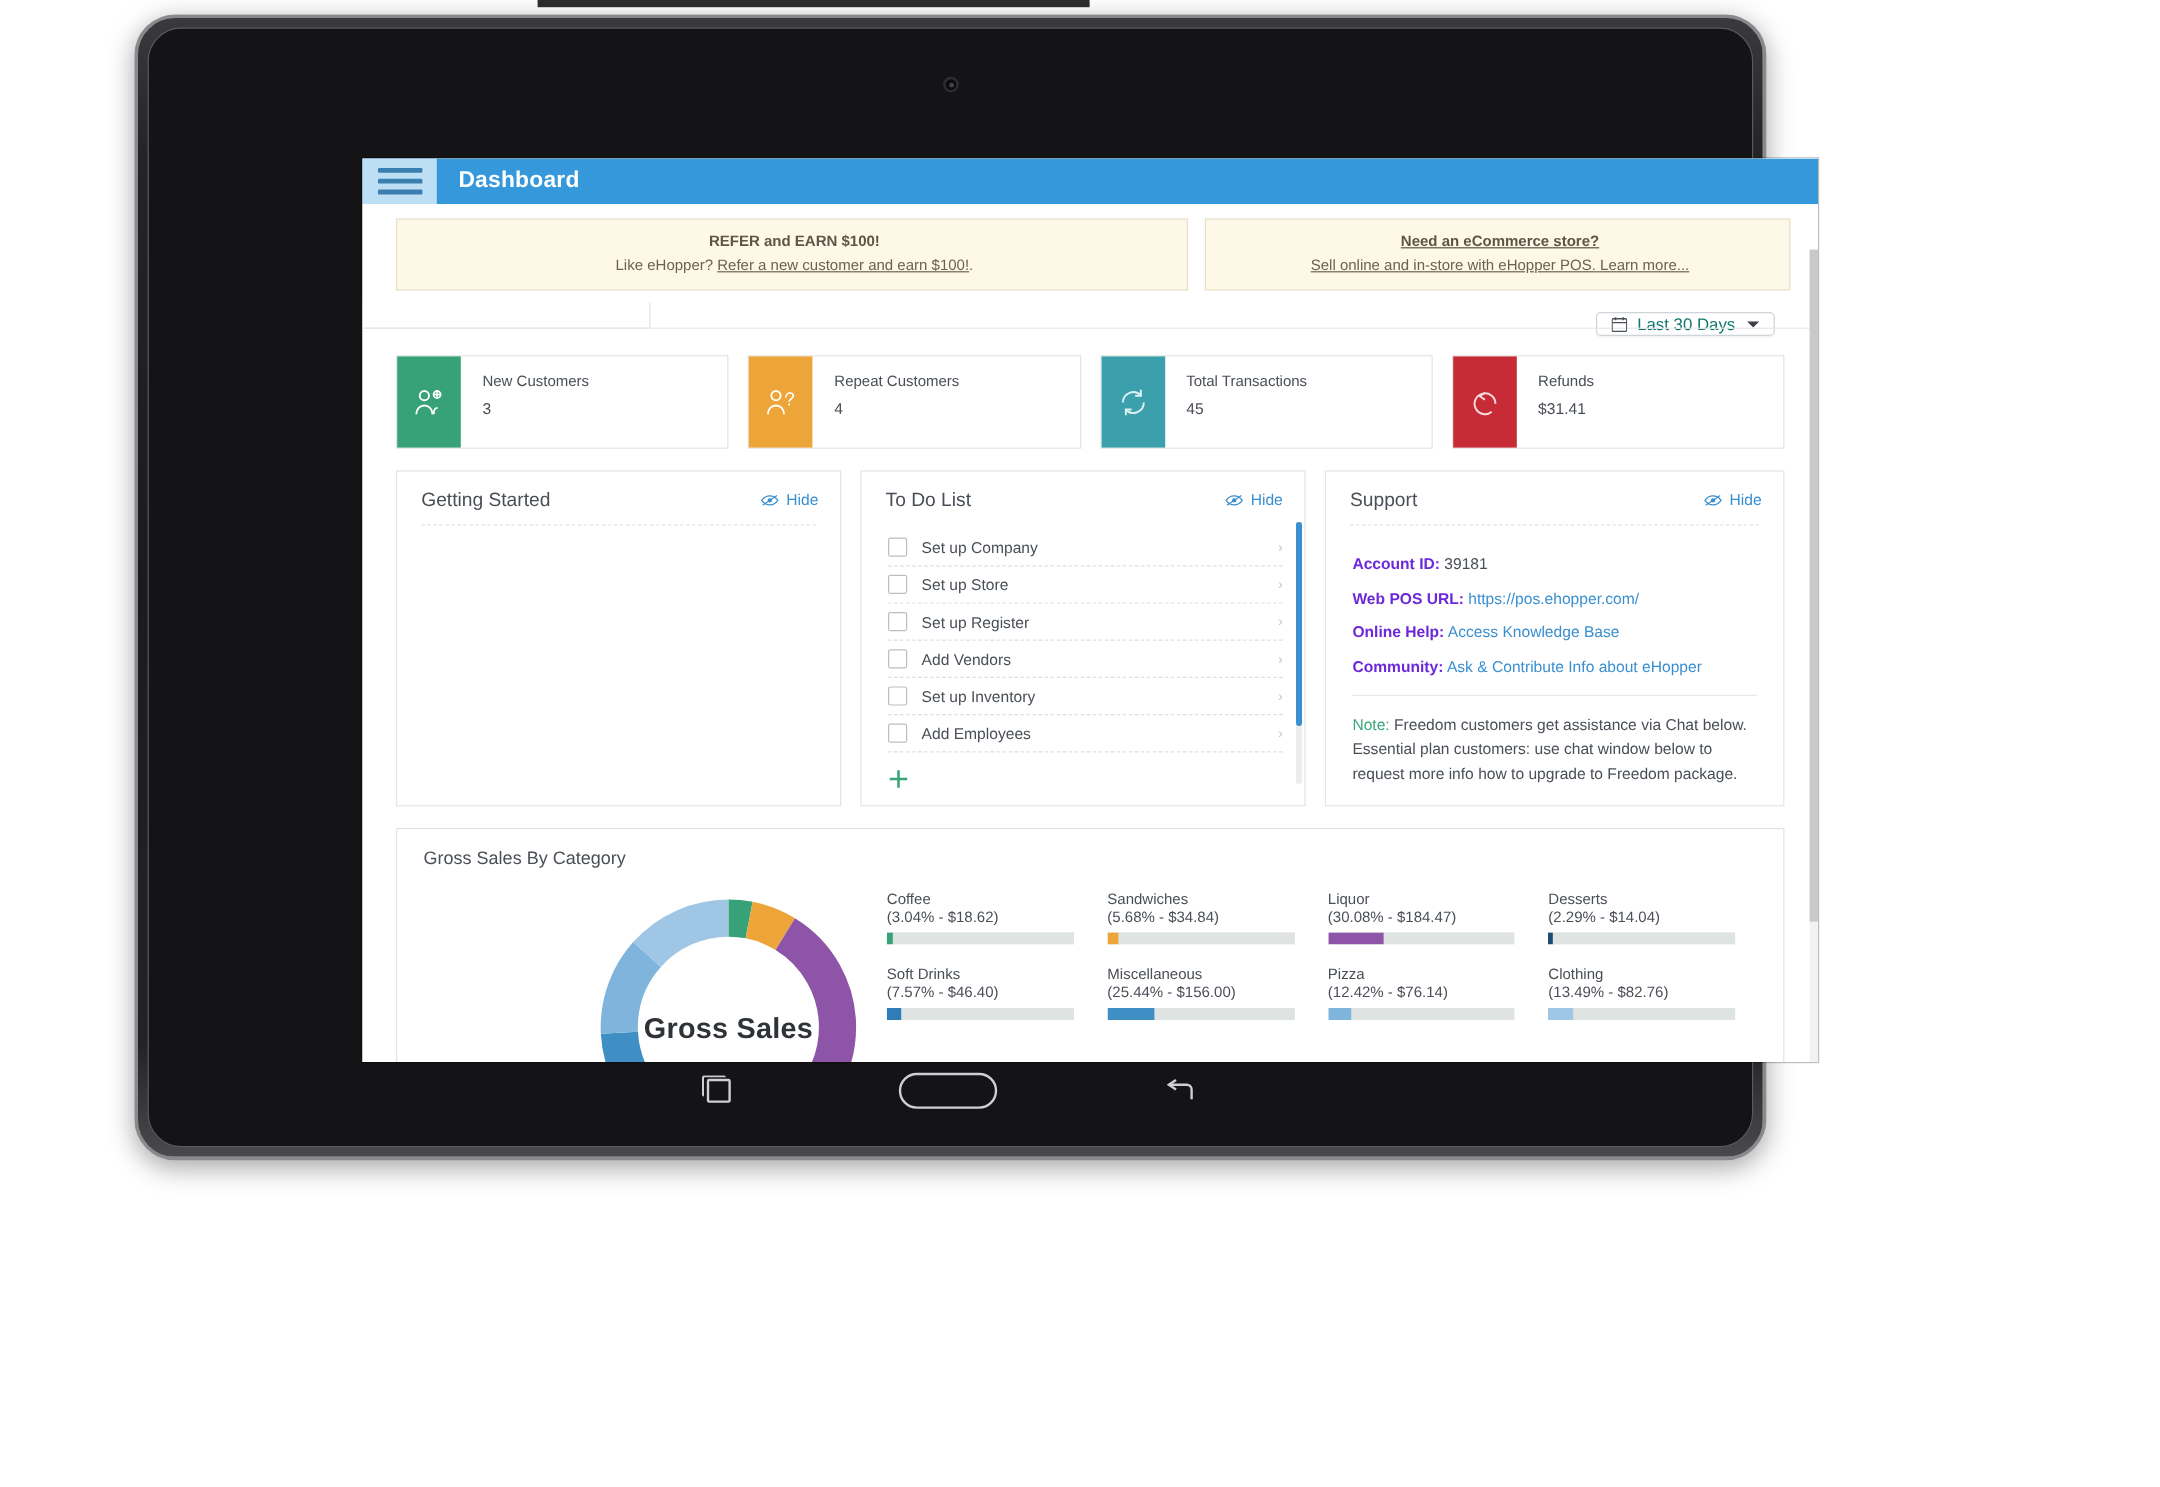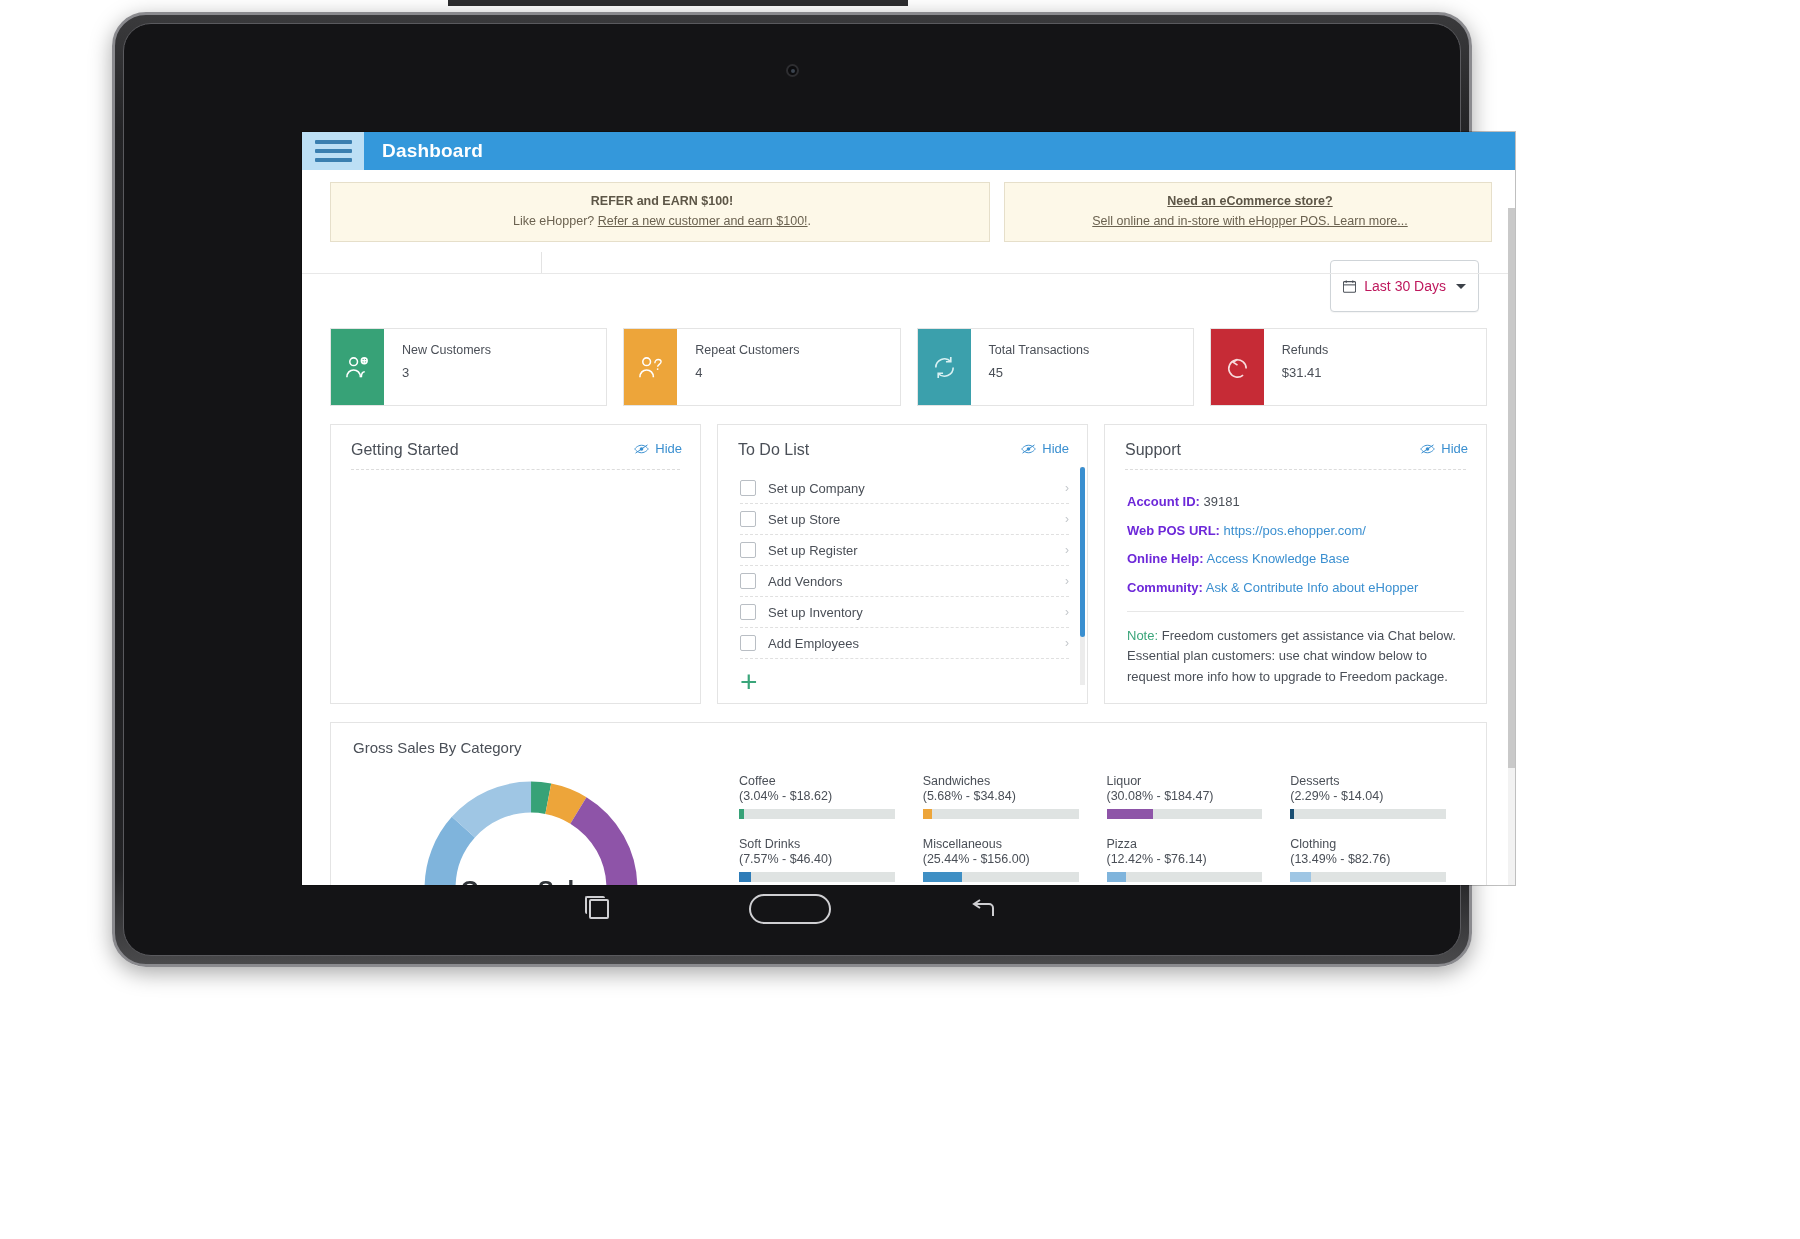"Last 30 Days" .date-select { color: #be185d -> #0f766e; padding: 17px 12px -> 1px 12px }
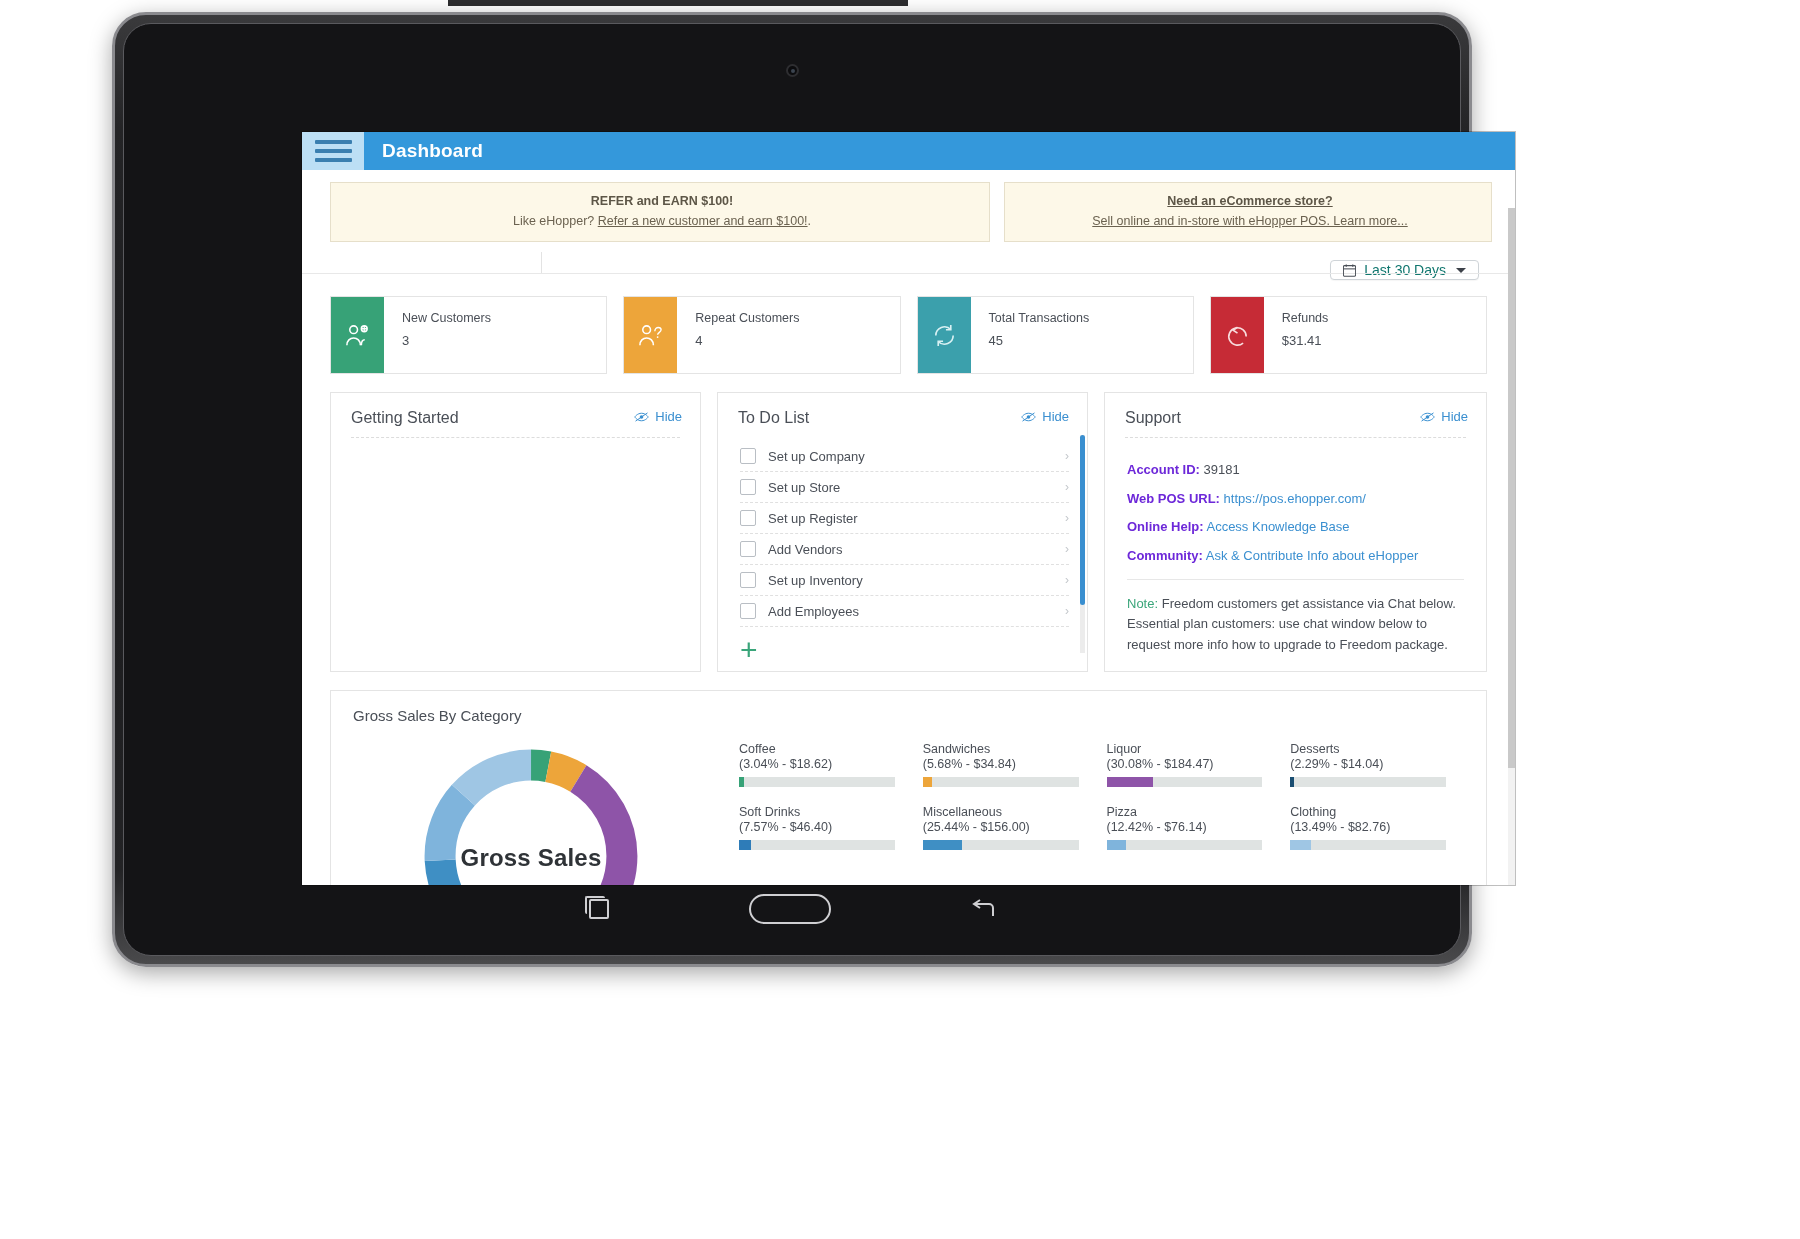"Gross Sales" .donut-wrap { justify-content: center -> flex-end }
